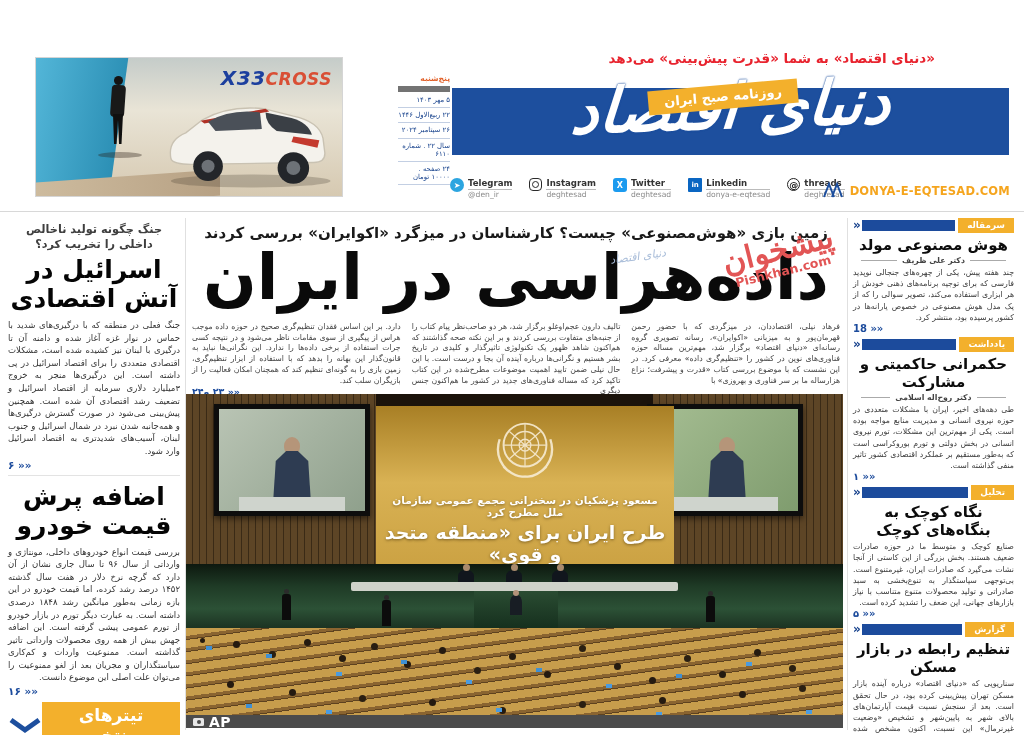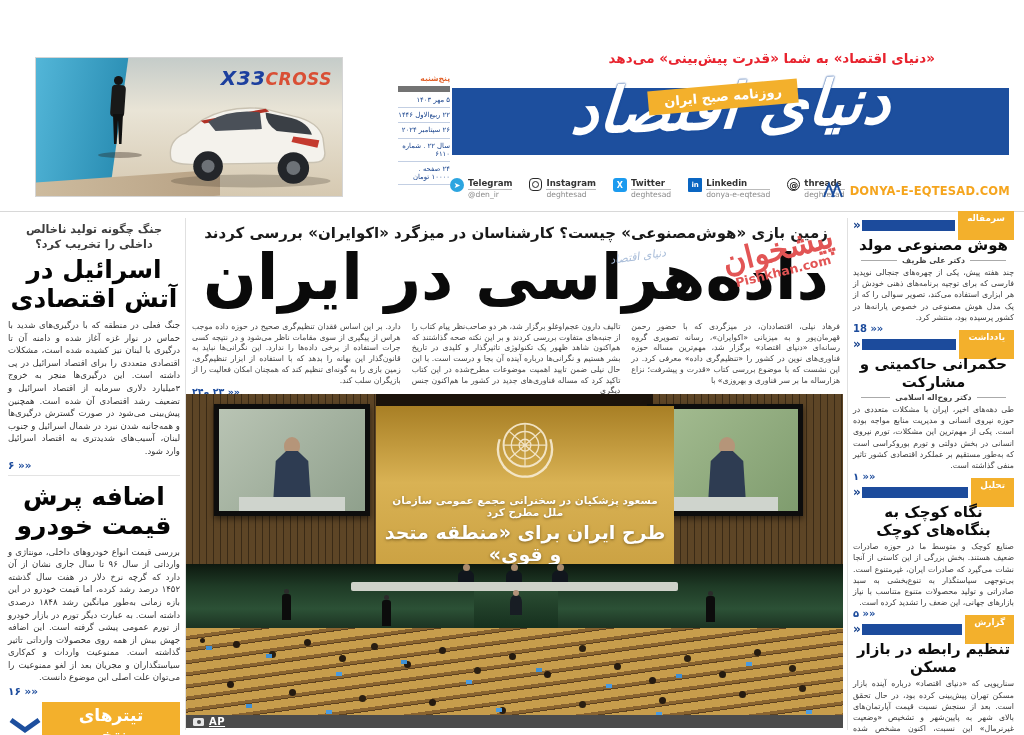"سرمقاله" .sec-label { padding: 2px 9px 17px -> 2px 9px 3px }
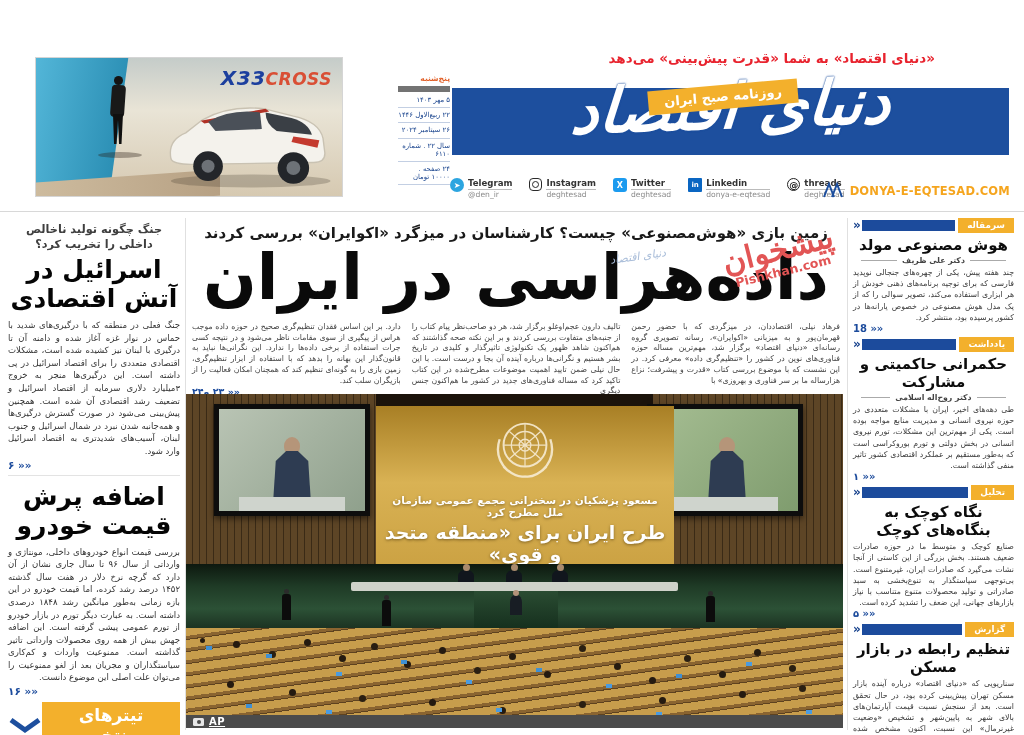"AP" .credit-txt { font-size: 10px -> 14px }
